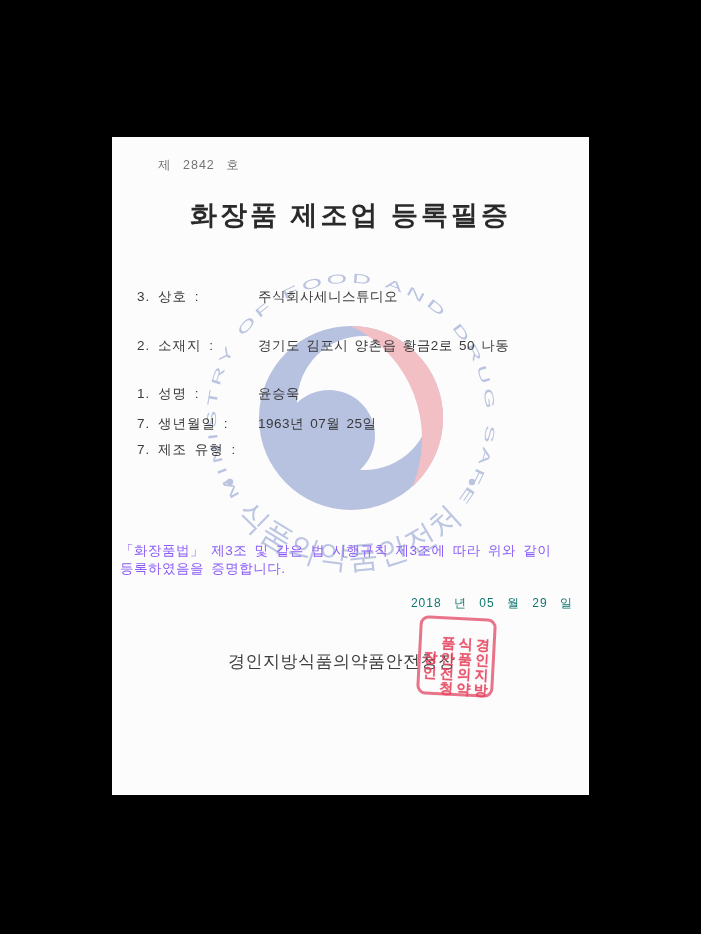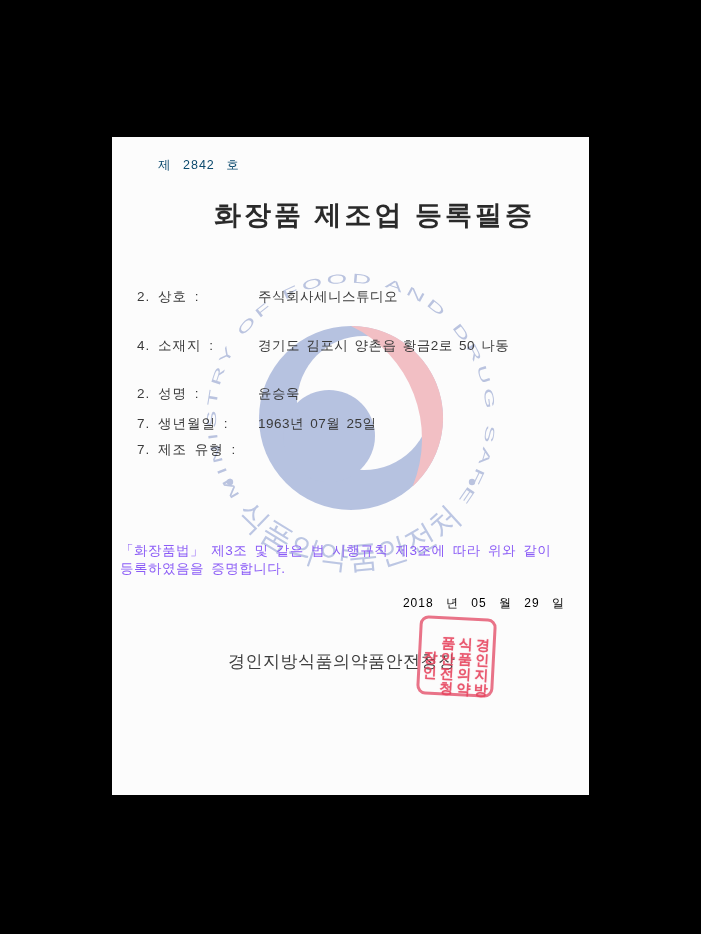"제 2842 호" .doc-number { color: #0c4a6e -> #737373 }
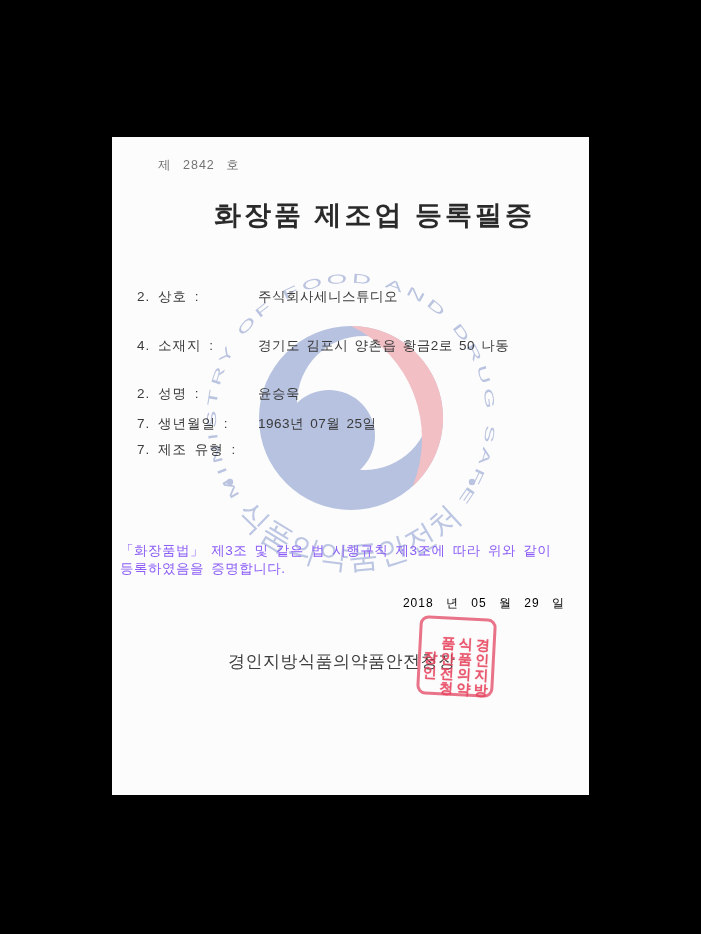"화장품 제조업 등록필증" .doc-title { padding-left: 24px -> none }
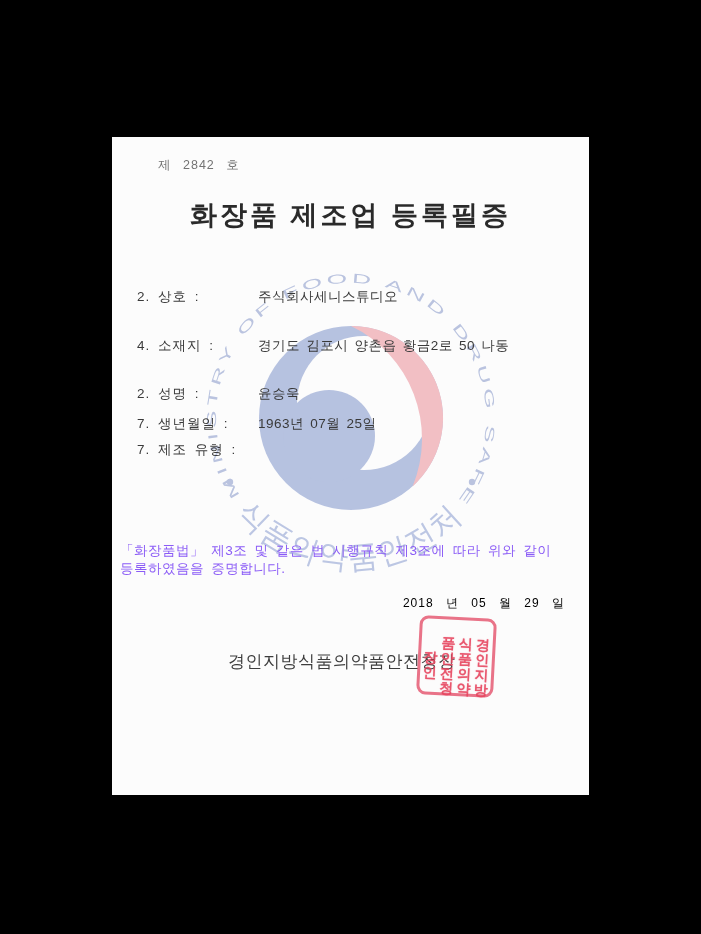"2. 상호 :" span.field-label { text: 2 -> 3 }
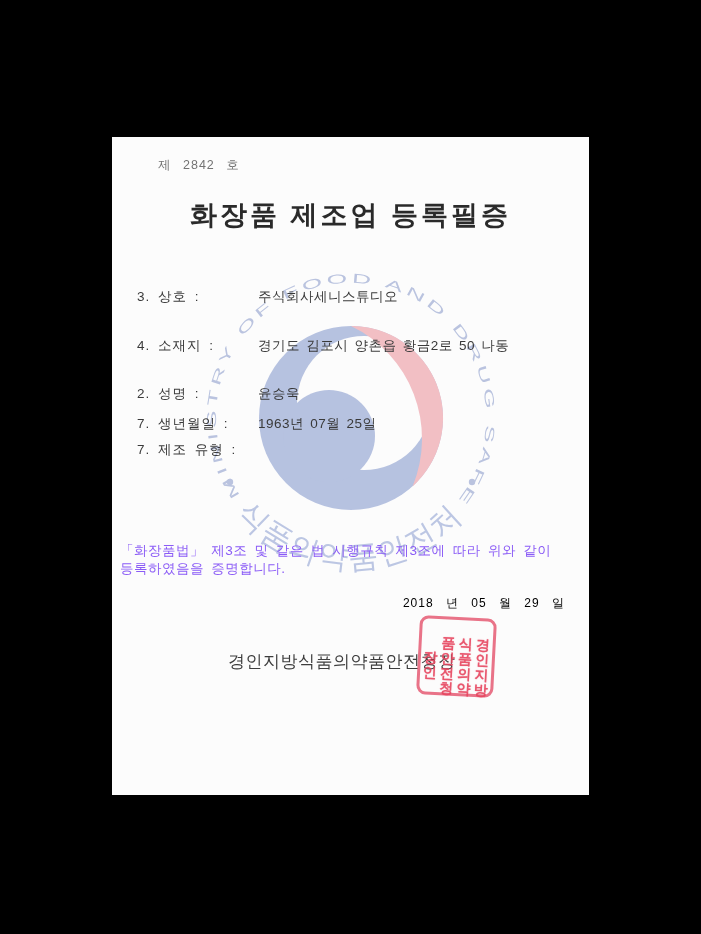"4. 소재지 :" span.field-label { text: 4 -> 2 }
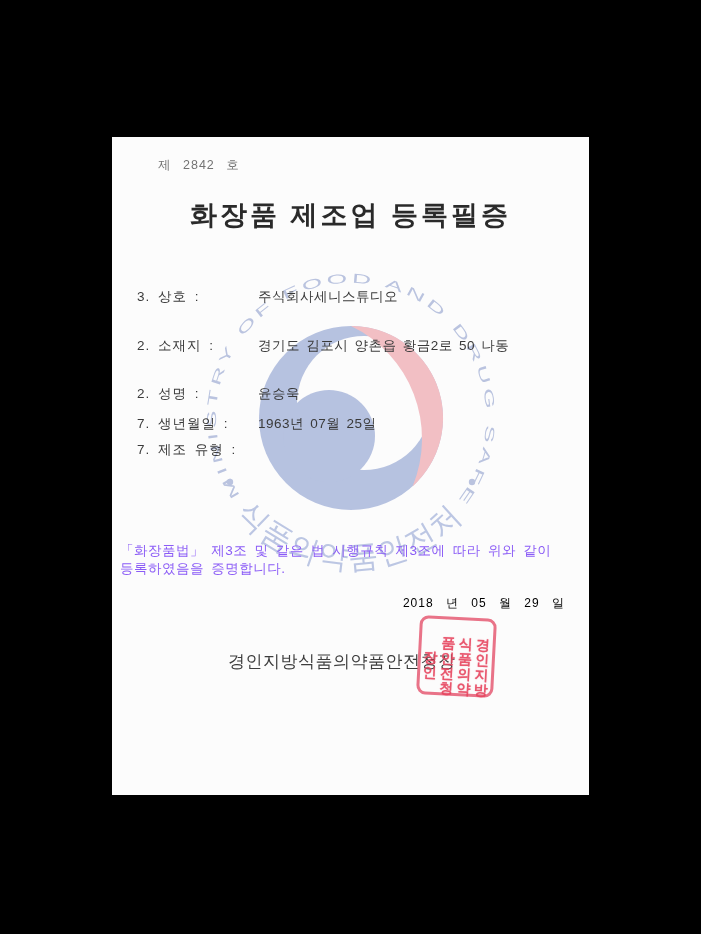"2. 성명 :" span.field-label { text: 2 -> 1 }
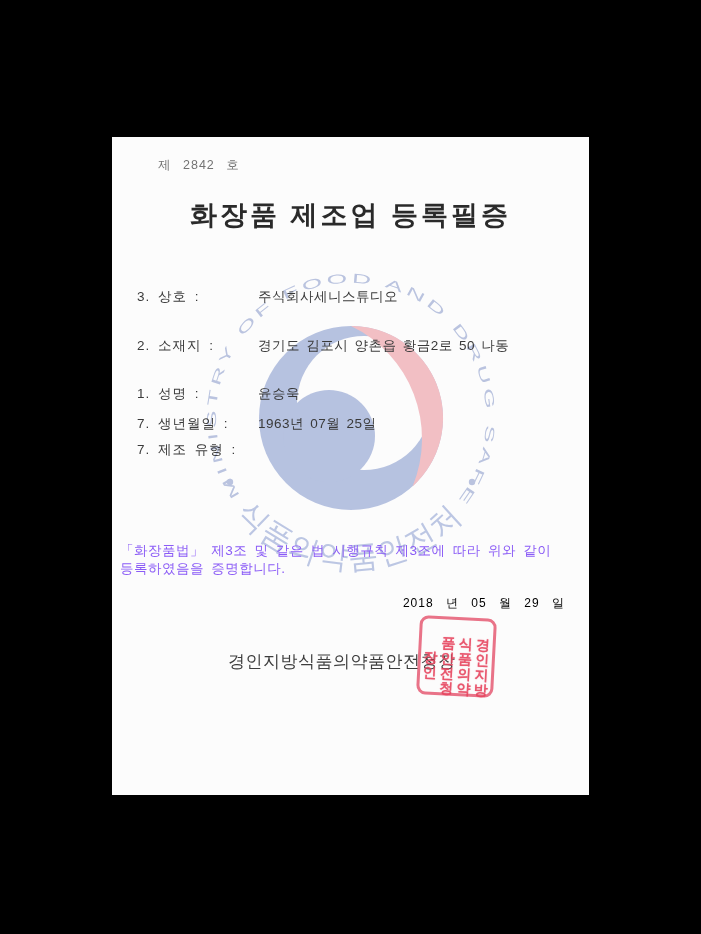"2018 년 05 월 29" .issue-date { color: #000000 -> #0f766e; right: 24px -> 16px }
